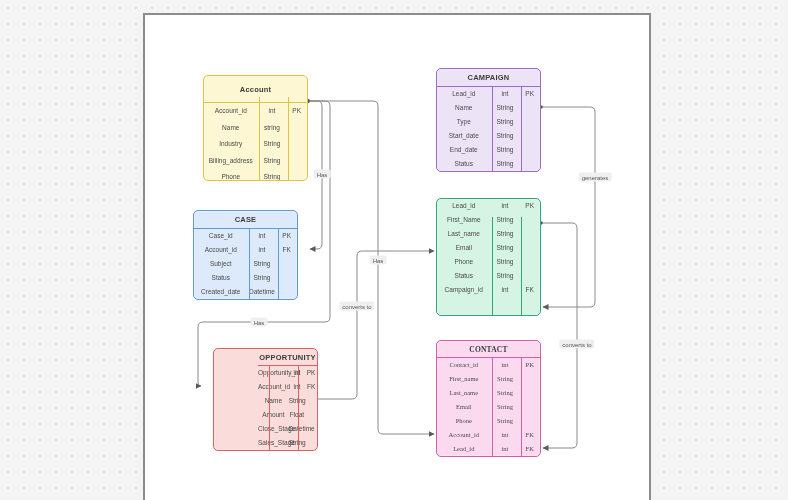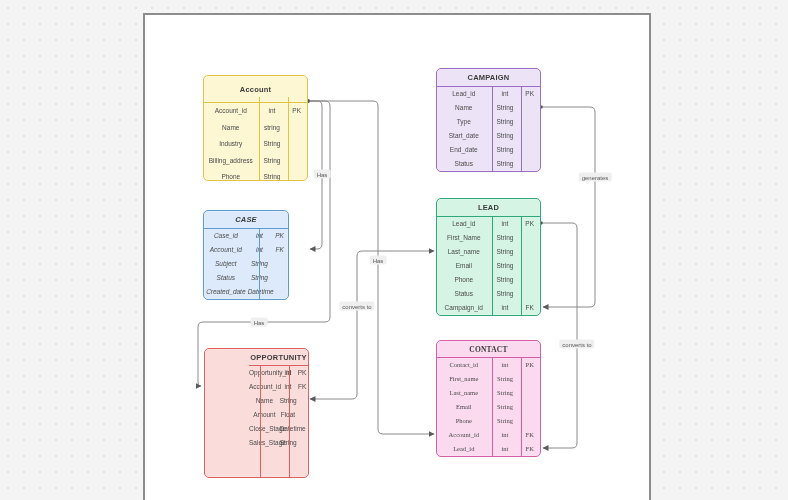"LEAD" div.erd-header { html: <div>LEAD</div> -> none }
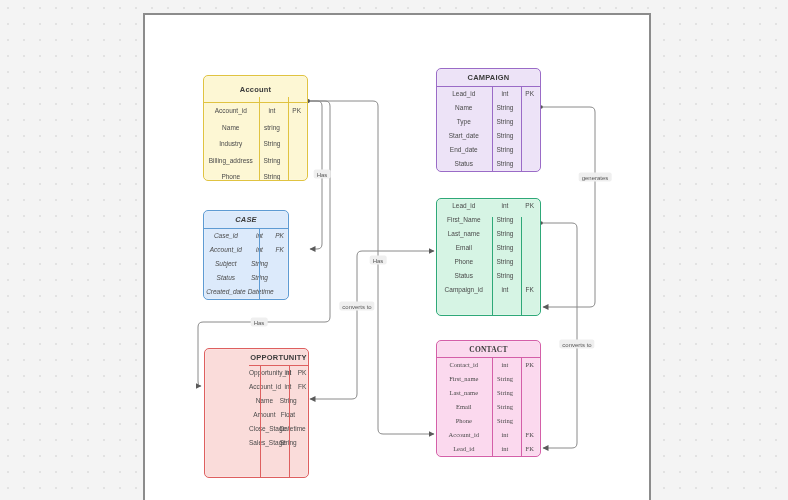"CASE" div.erd-table { font-style: italic -> none; left: 203px -> 193px; width: 86px -> 105px }
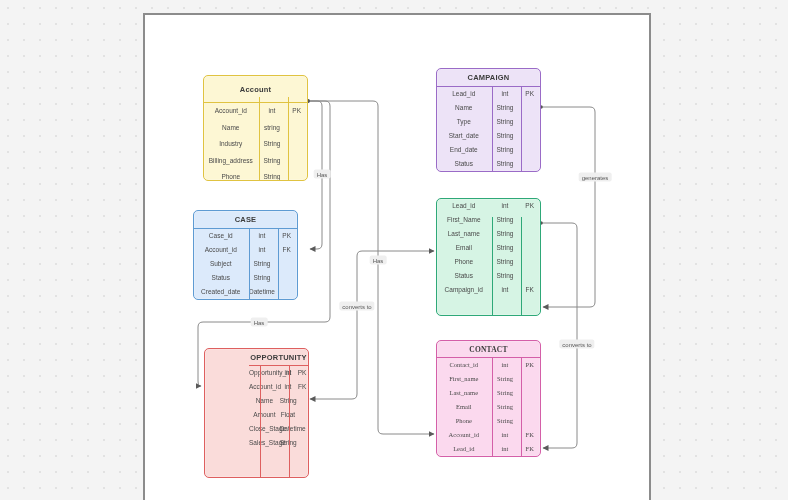"OPPORTUNITY" div.erd-table { height: 130px -> 103px; left: 204px -> 213px }
